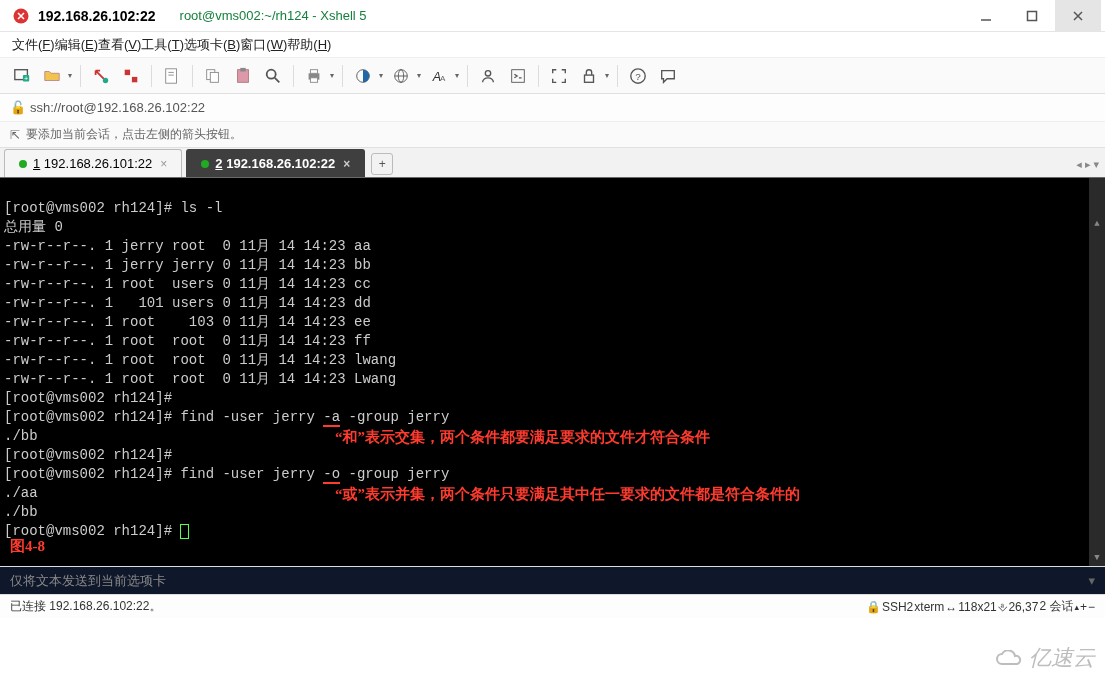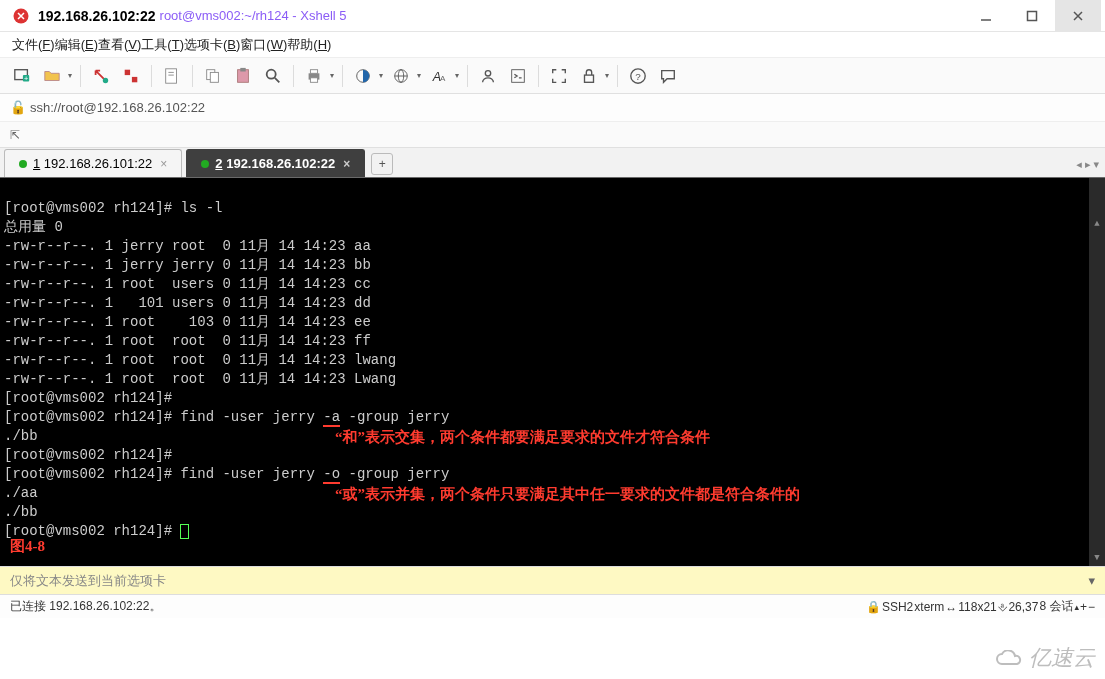"root@vms002:~/rh124 - Xshell 5" .titlebar .subtitle { color: #8b5cf6 -> #15803d; margin-left: 4px -> 24px }
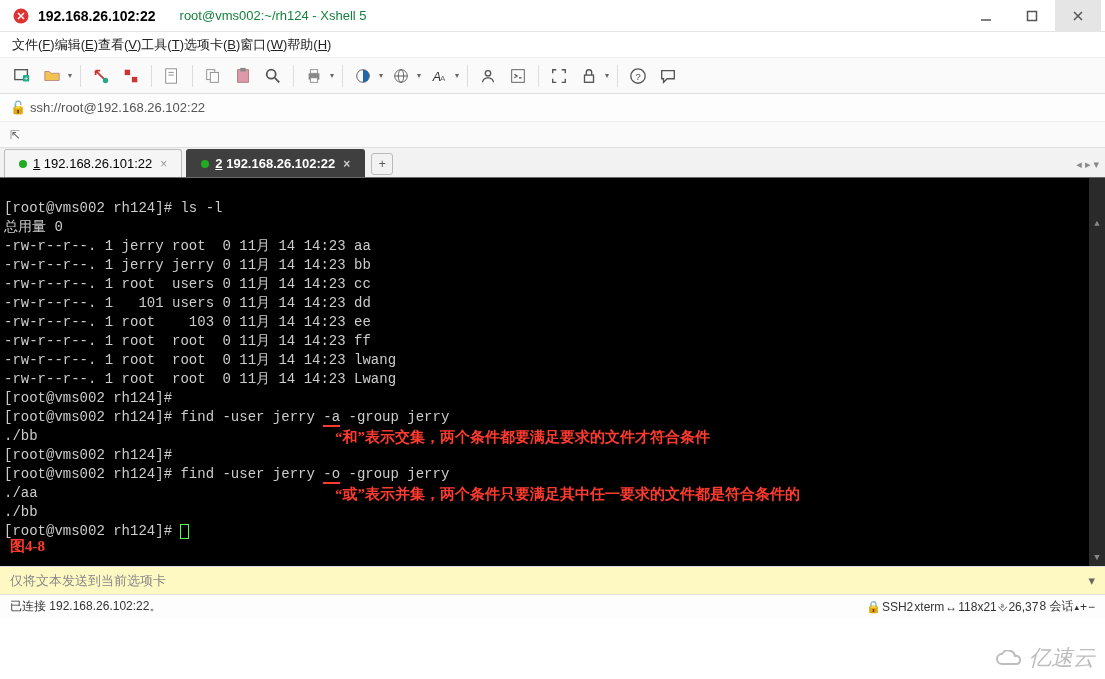"要添加当前会话，点击左侧的箭头按钮。" span { html: none -> <span>要添加当前会话，点击左侧的箭头按钮。</span> }
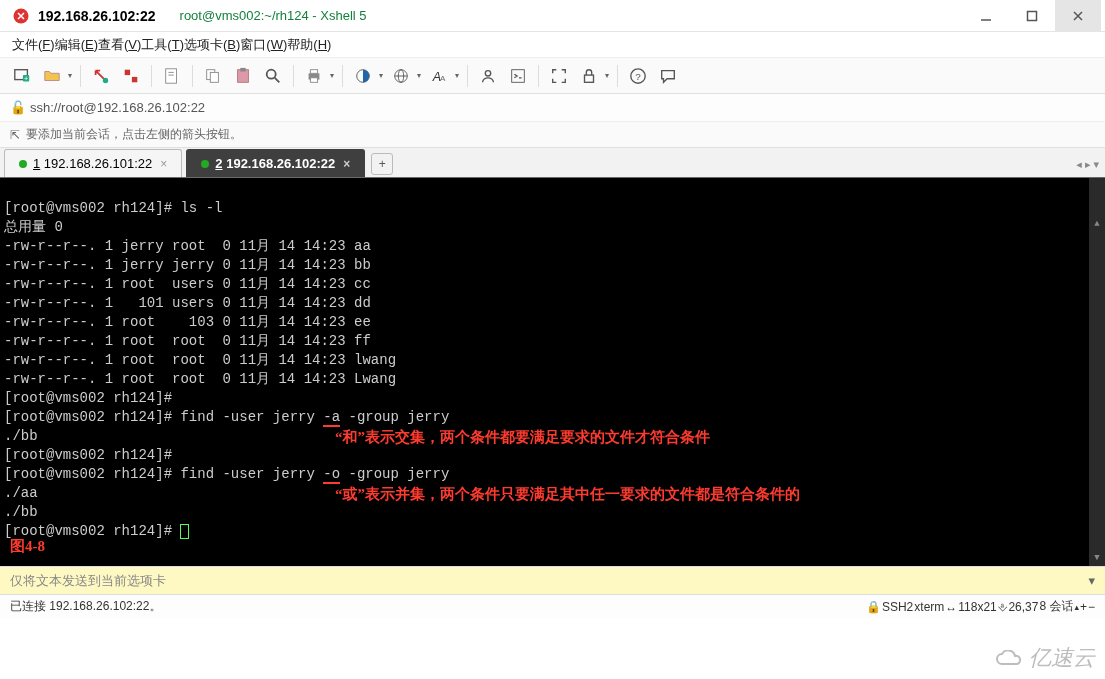"仅将文本发送到当前选项卡" .sendbar { background: #fef9c3 -> #0f172a }
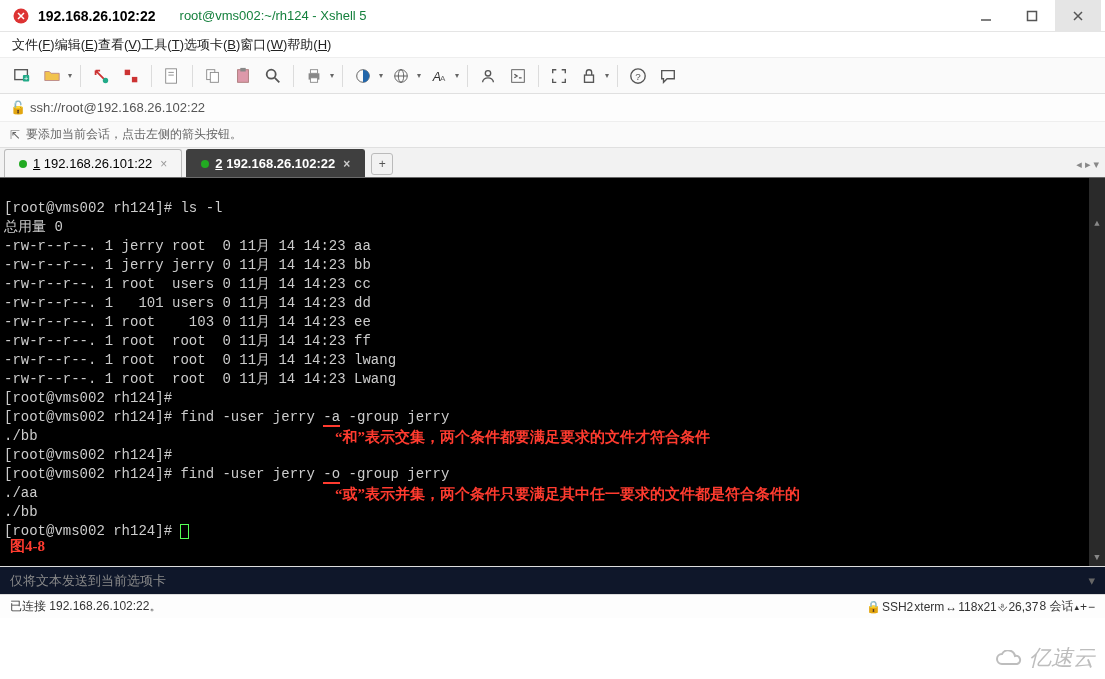"8 会话" span { text: 8 -> 2 }
